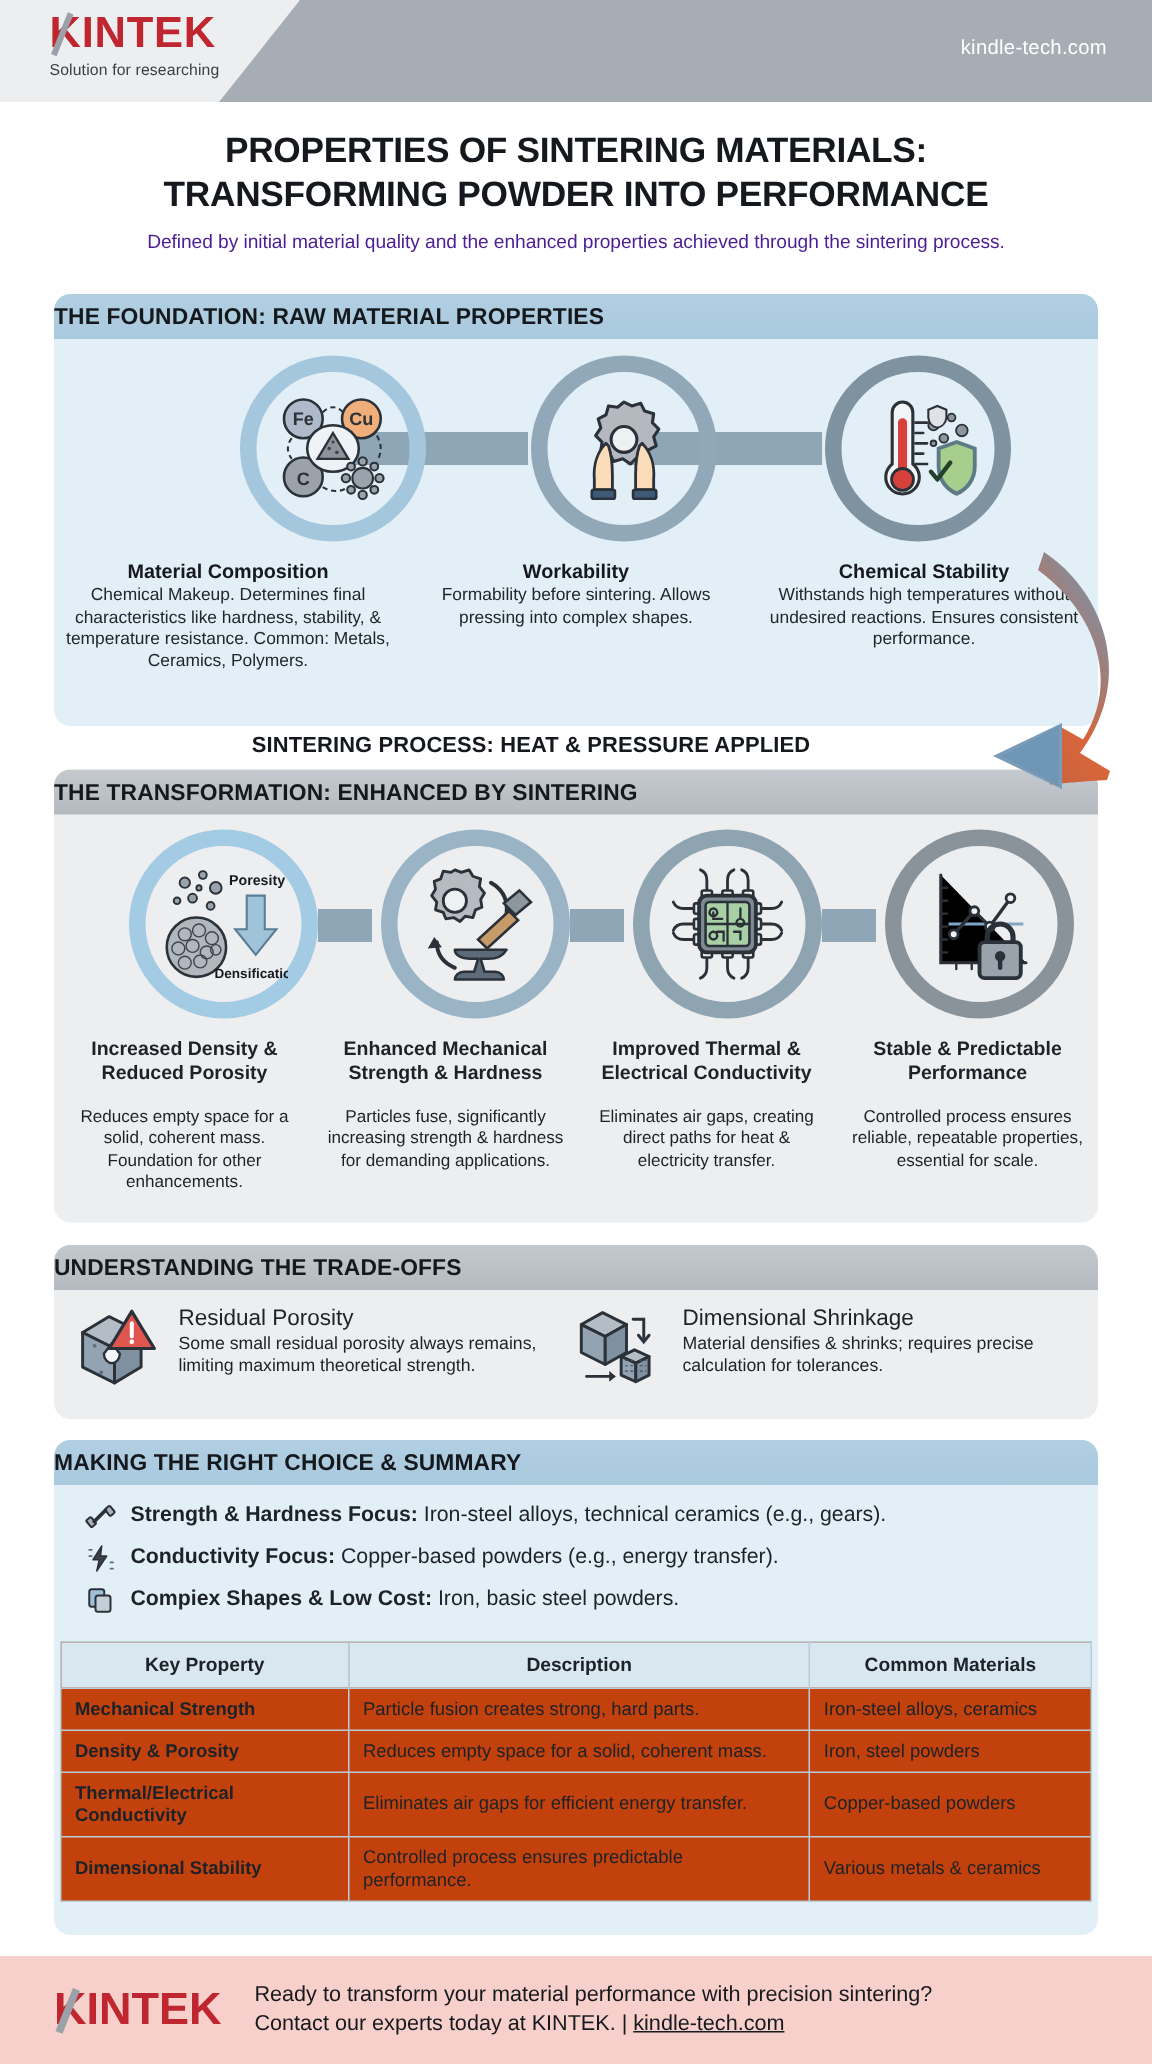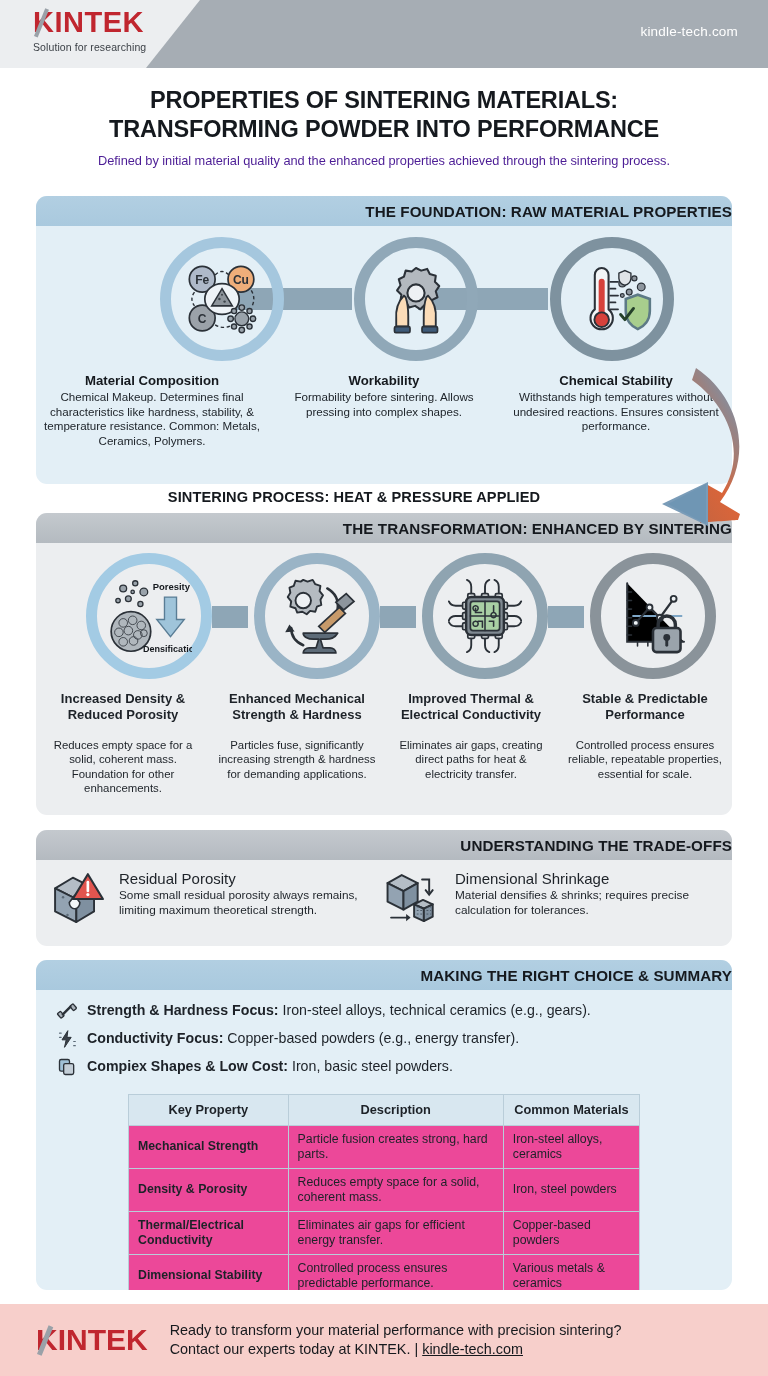"THE FOUNDATION: RAW MATERIAL PROPERTIES" .panel-head { text-align: right -> left }
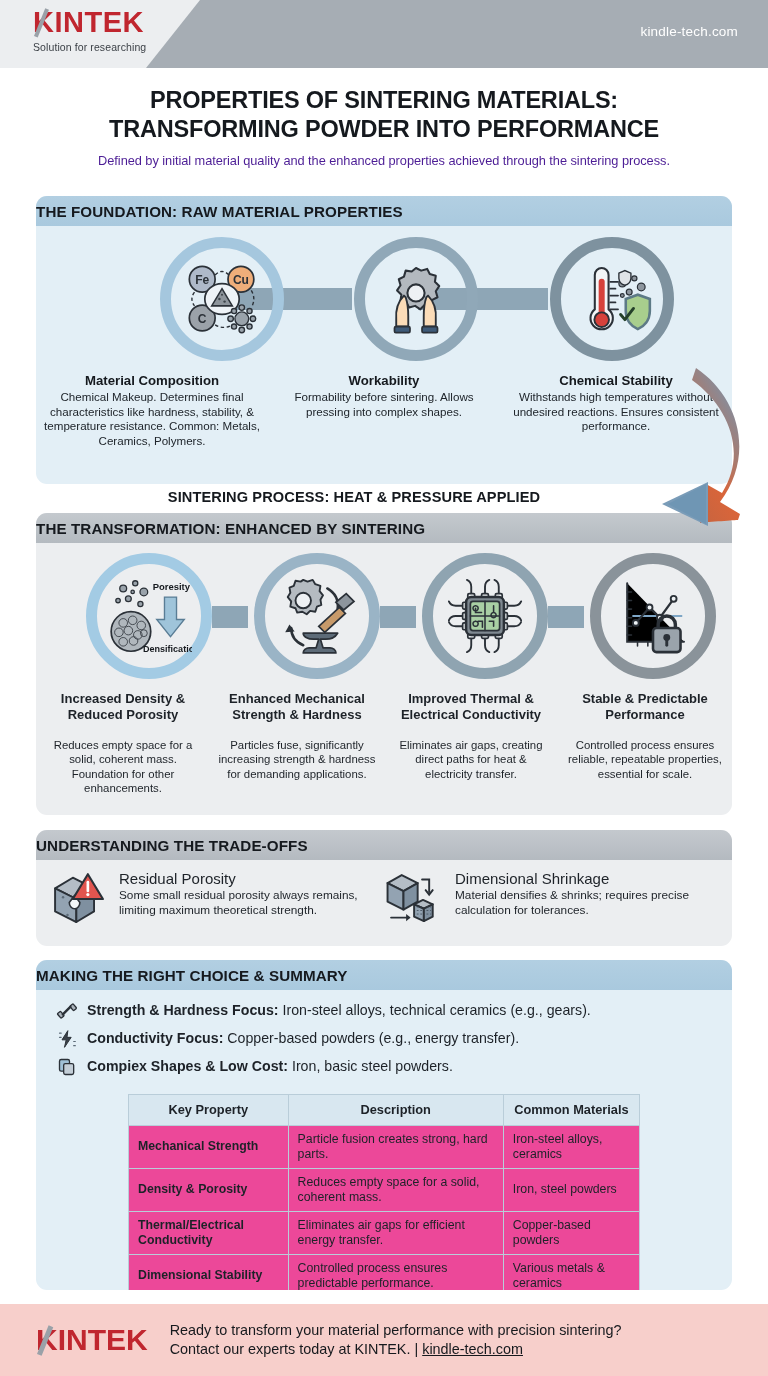"Key Property" table.prop-table { background: #ec4899 -> #c2410c; width: 512px -> 688px }
